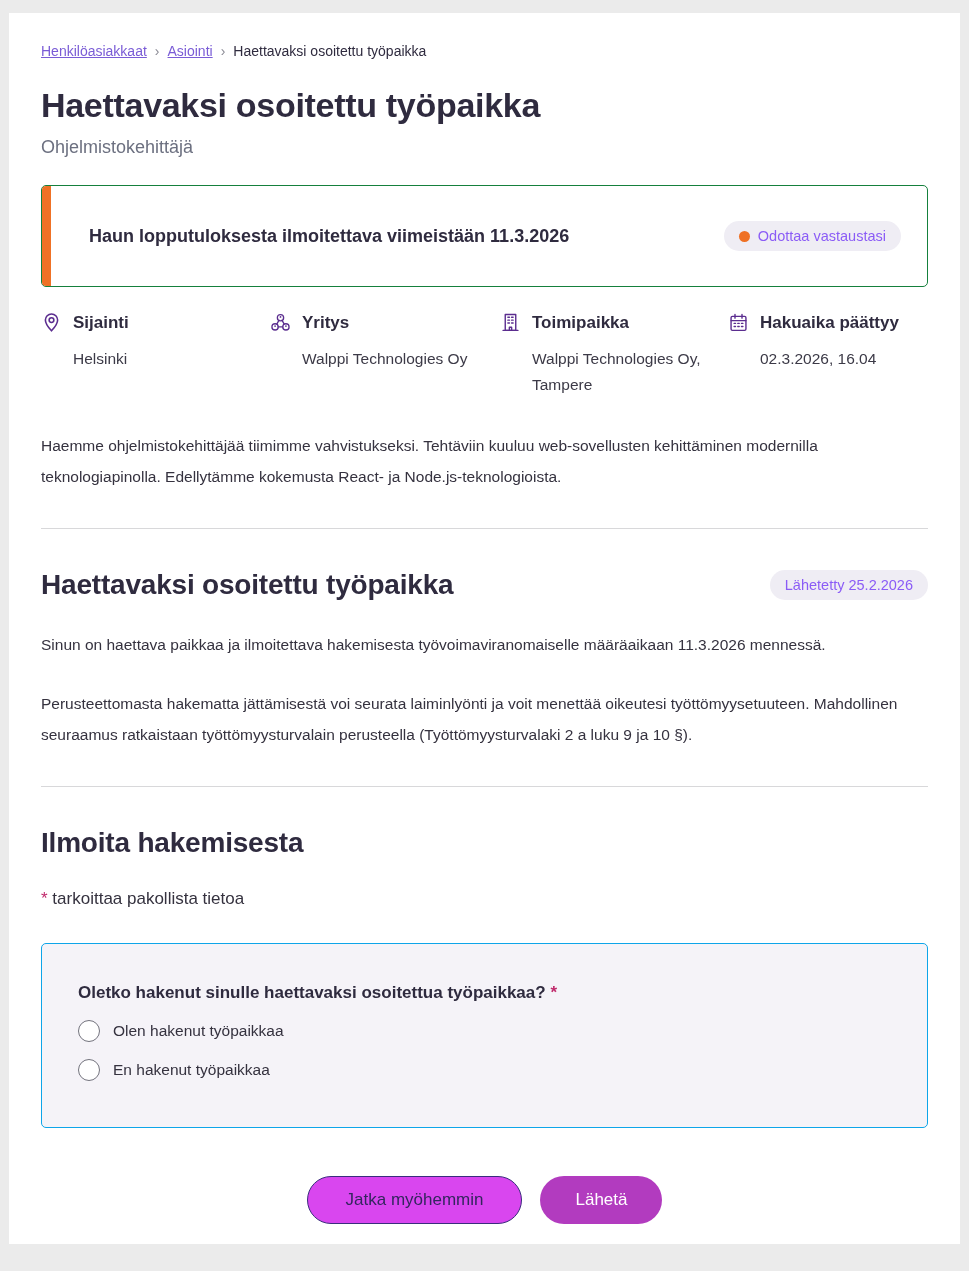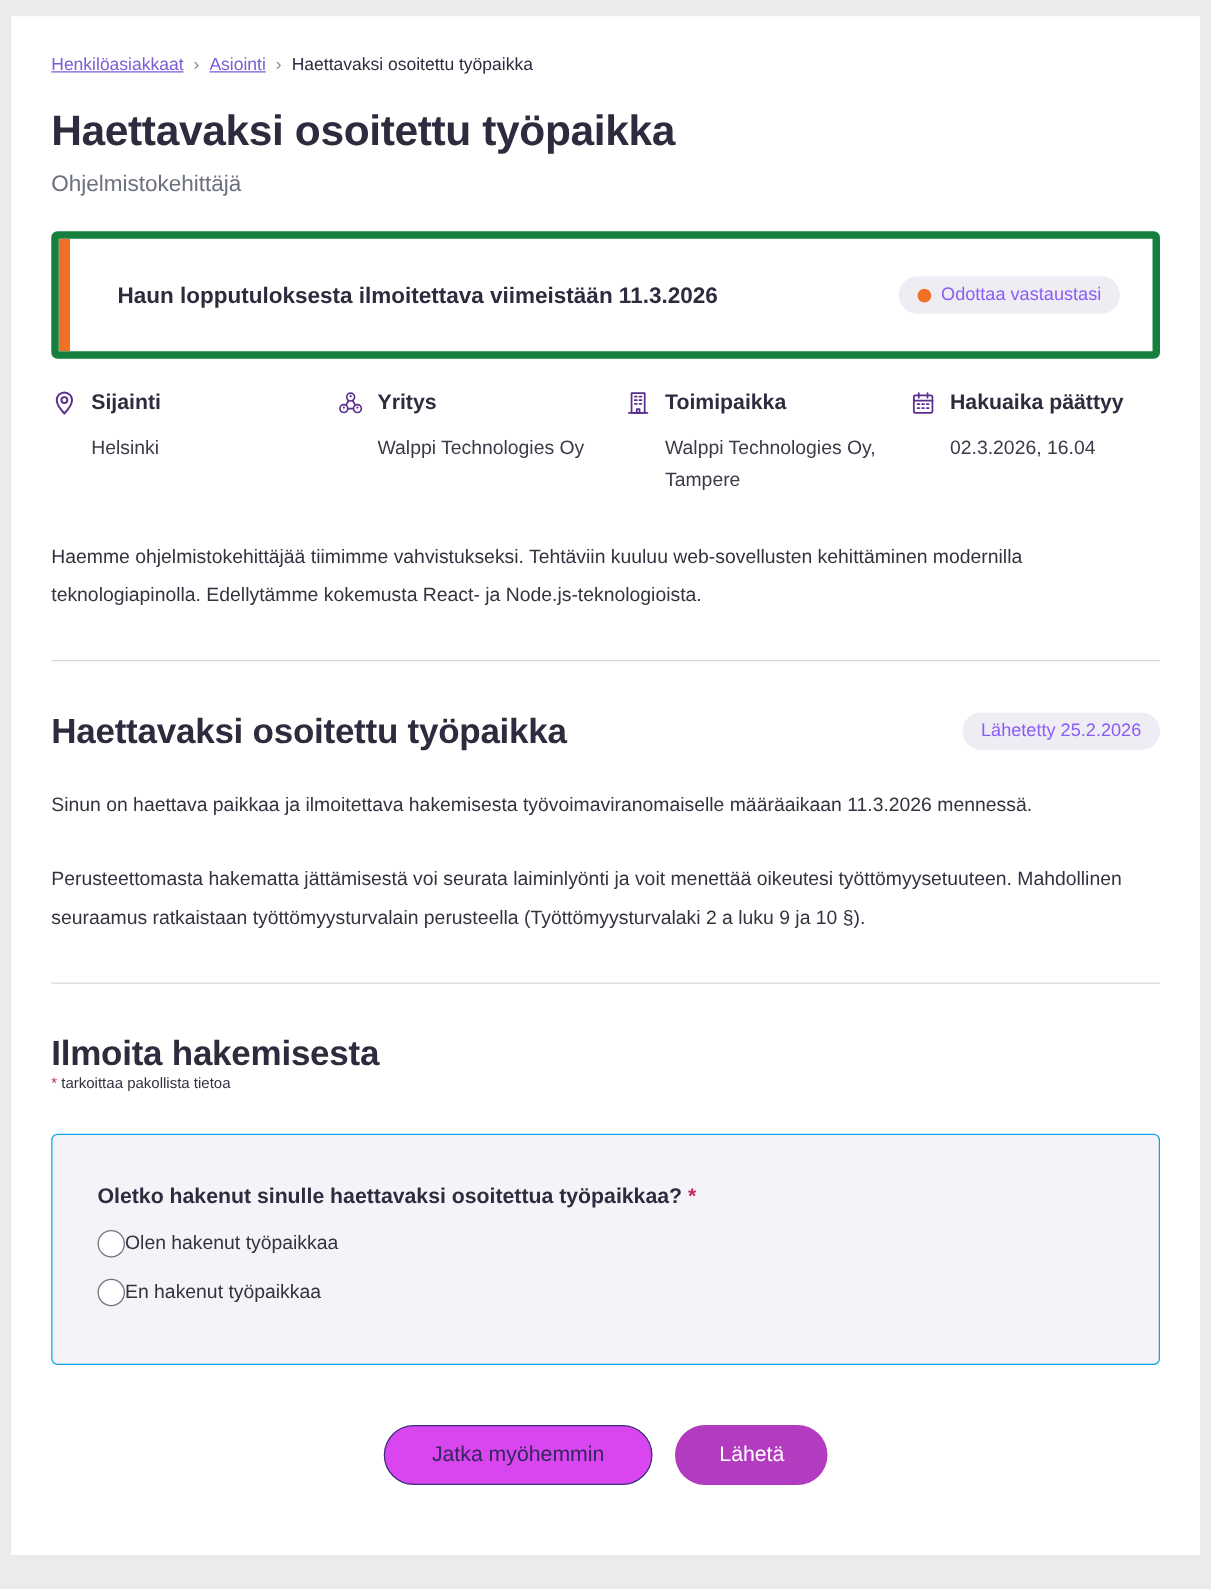"Haun lopputuloksesta ilmoitettava" .alert { border: 6px solid #15803d -> 1px solid #15803d }
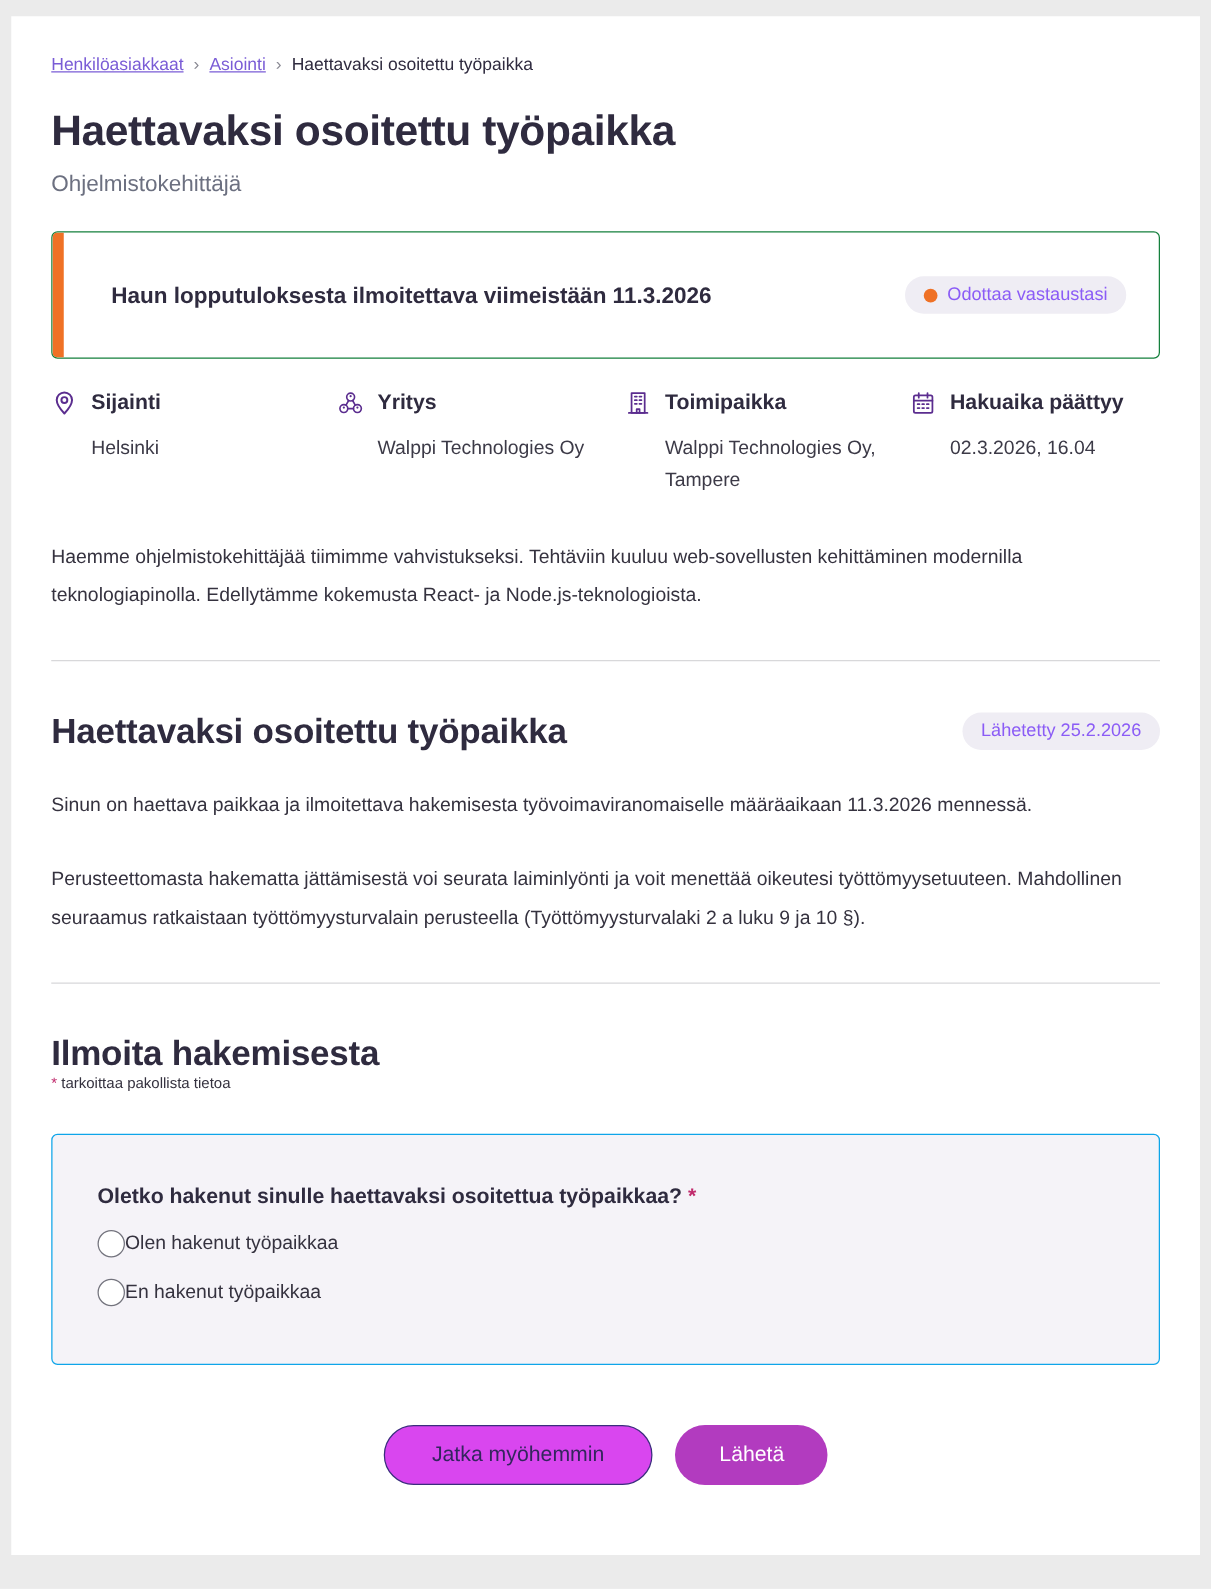"Sijainti" .info-label { align-items: flex-start -> center }
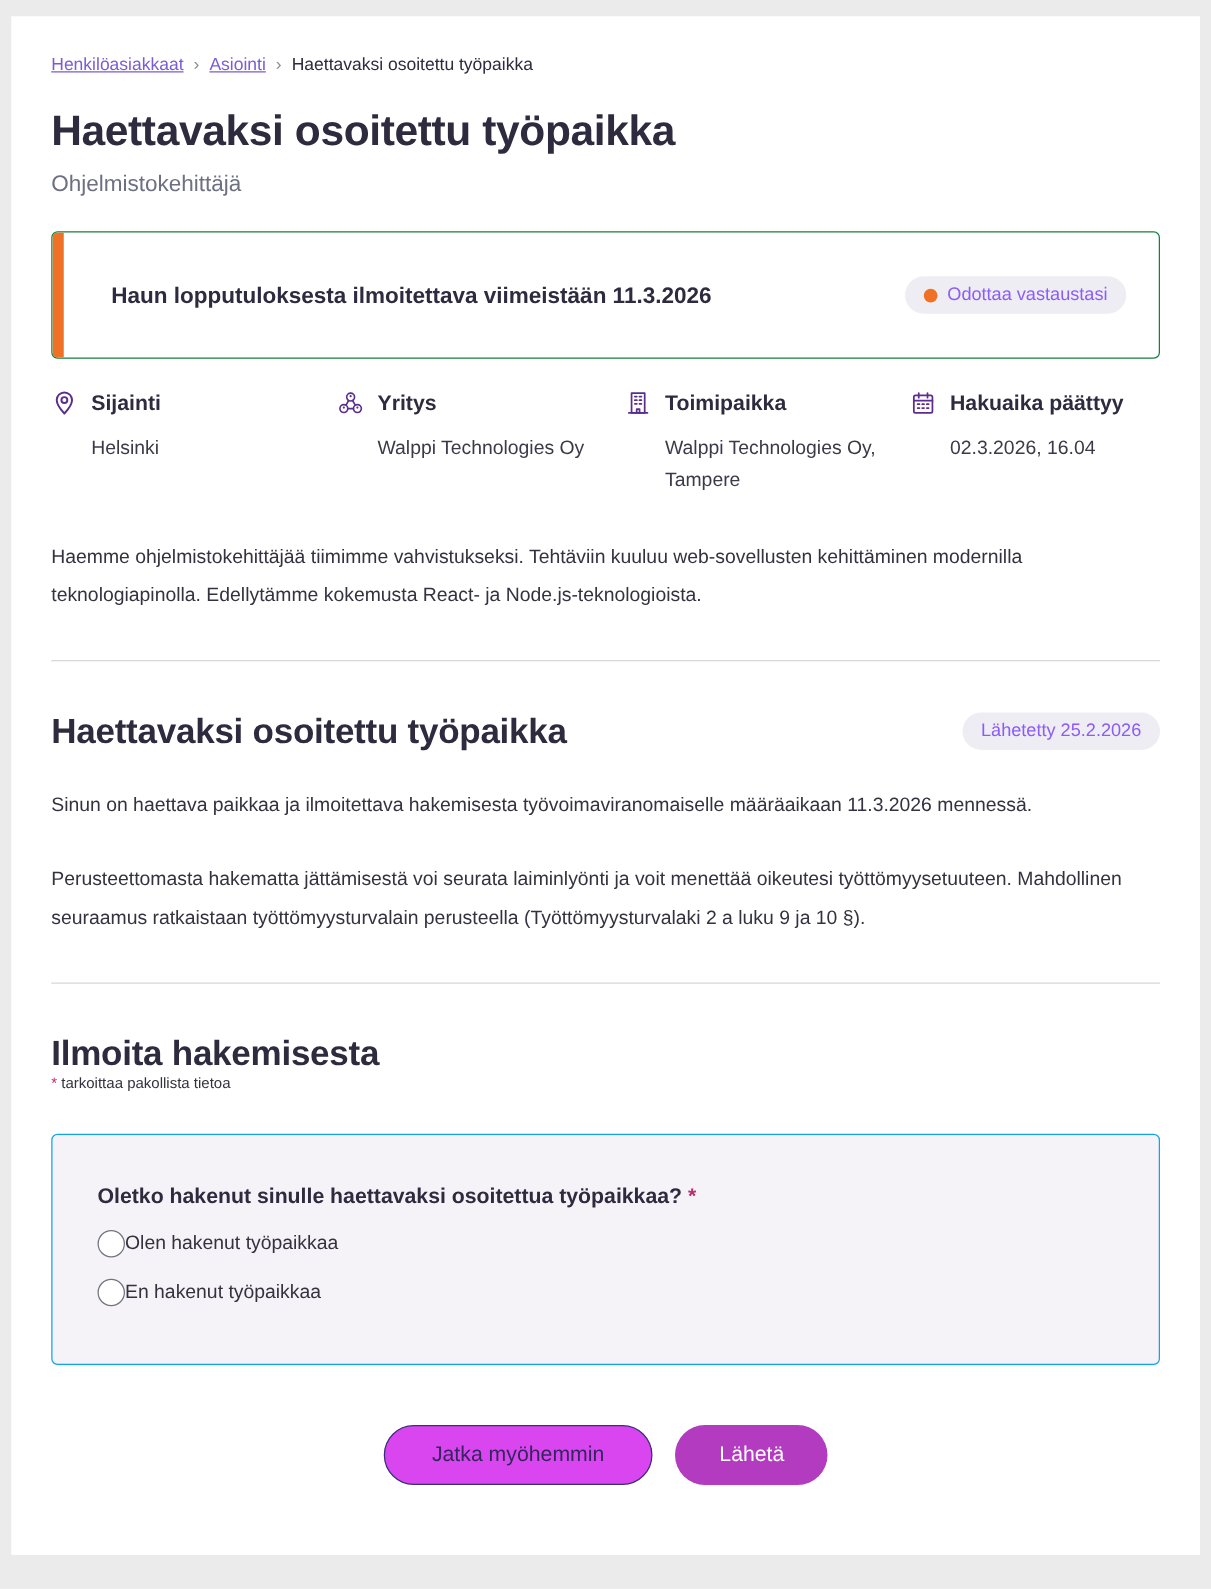"* tarkoittaa pakollista tietoa" .required-note { font-size: 12px -> 17px; margin-top: none -> 30px }
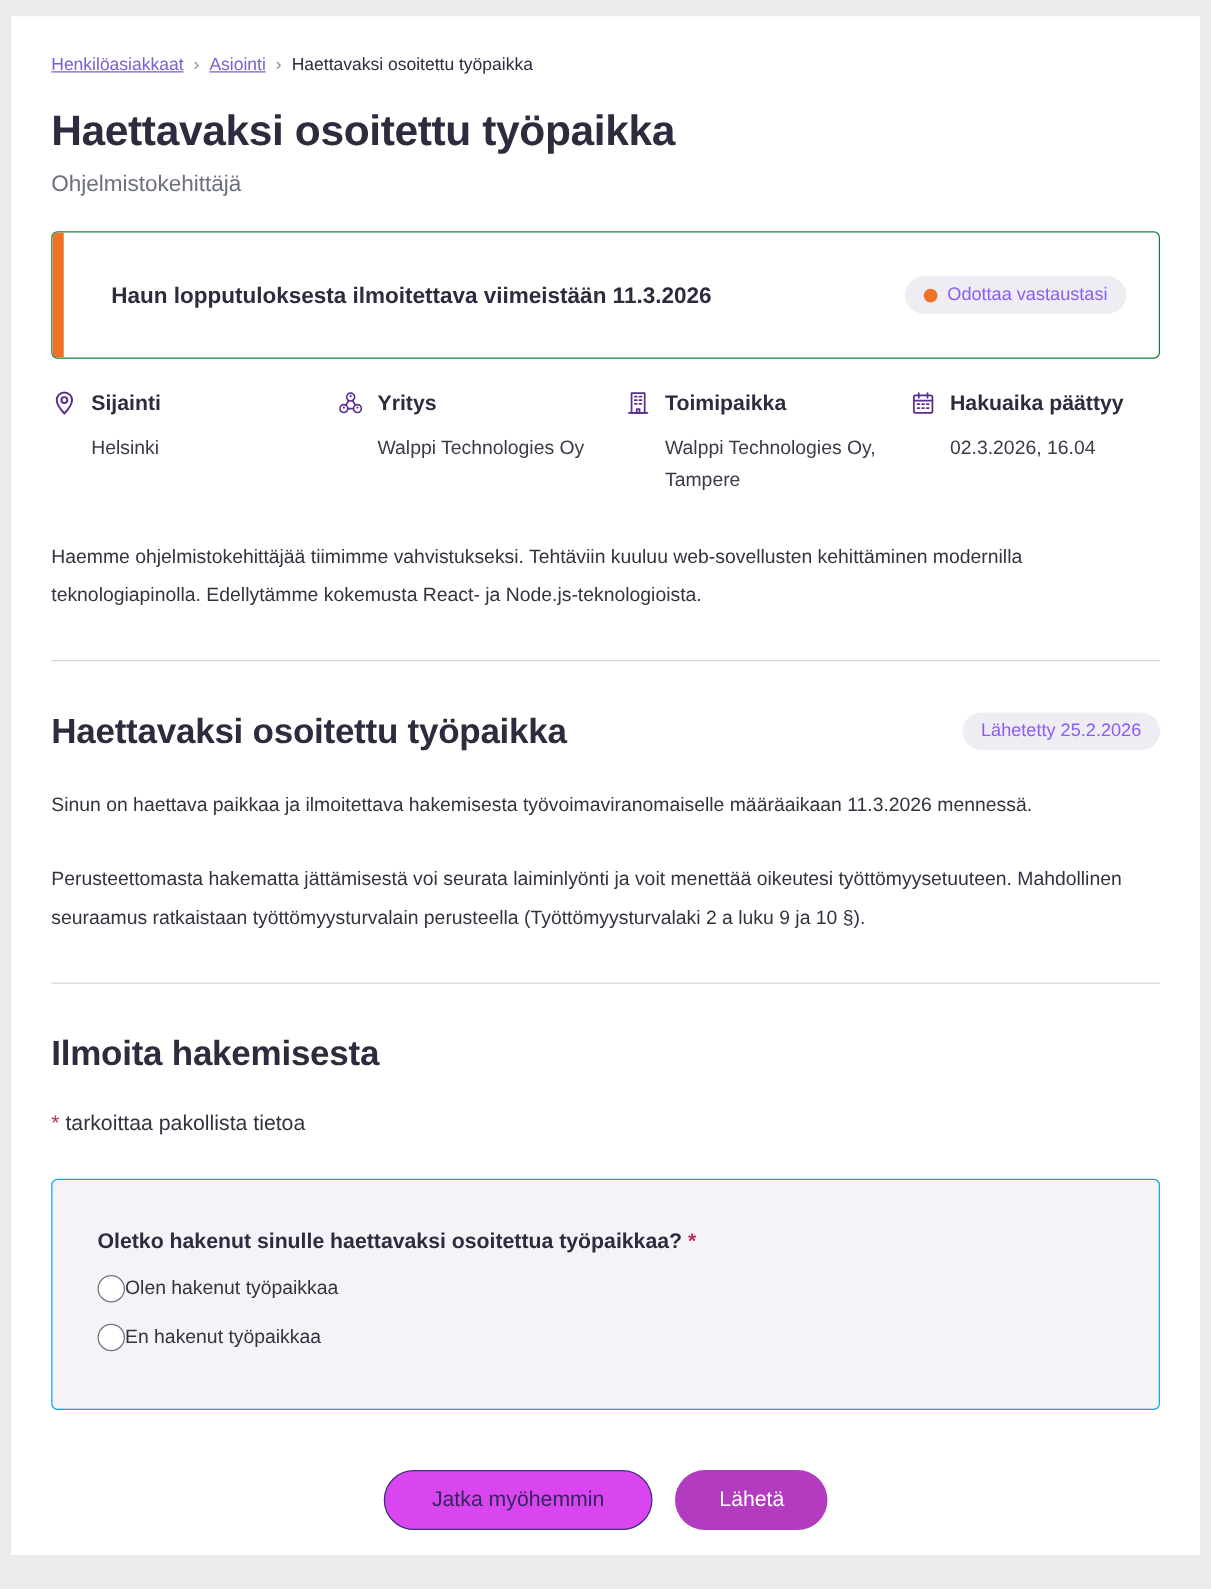"Olen hakenut työpaikkaa" .radio-row { gap: none -> 13px }
